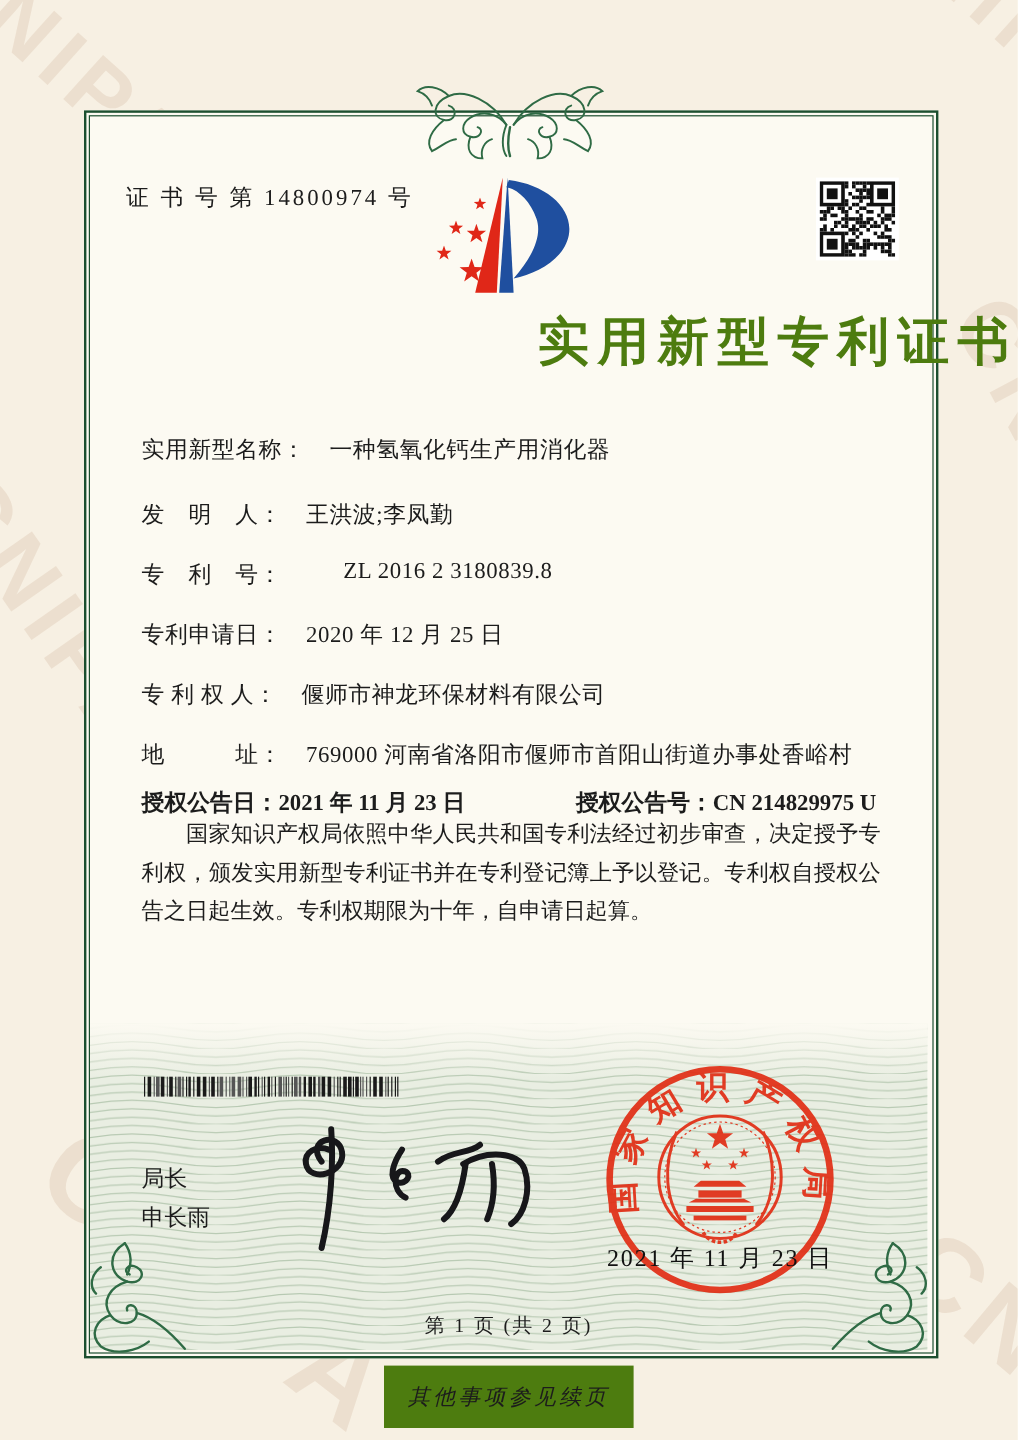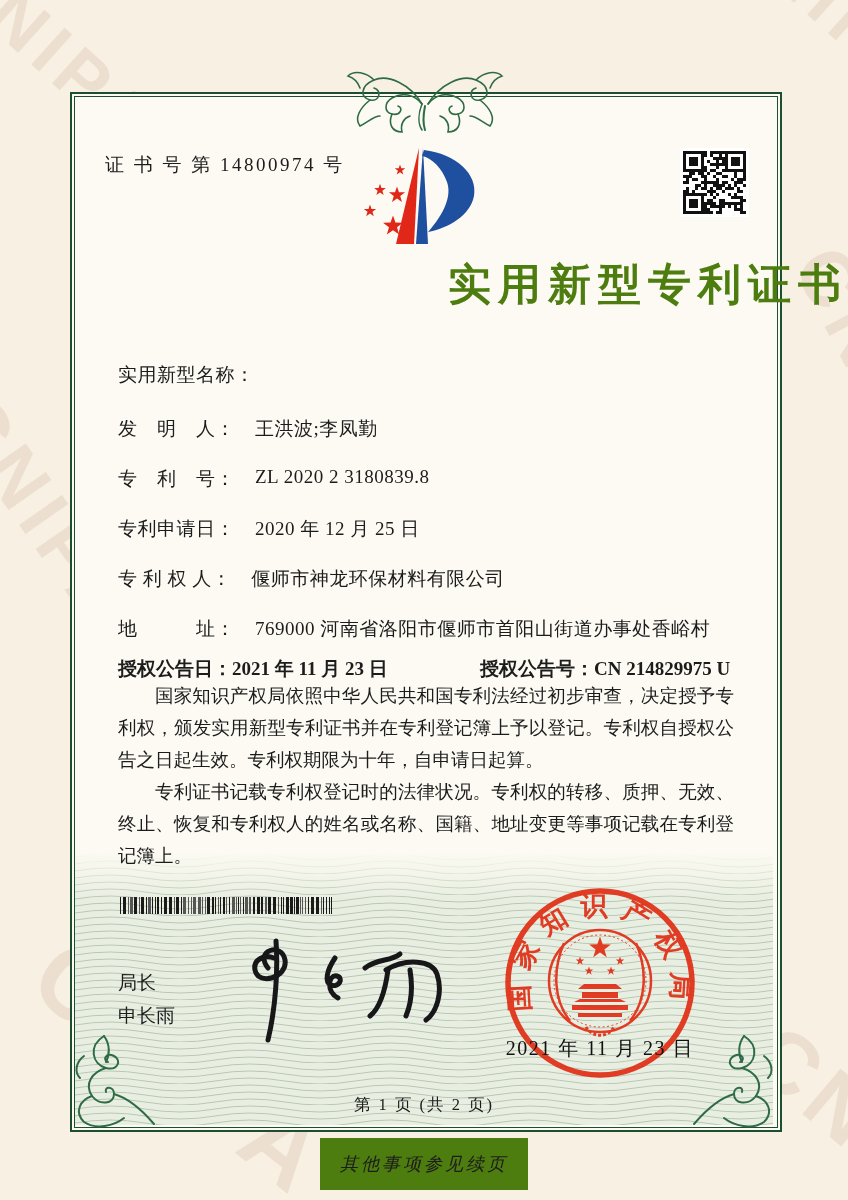"一种氢氧化钙生产用消化器" span { html: none -> <span>一种氢氧化钙生产用消化器</span> }
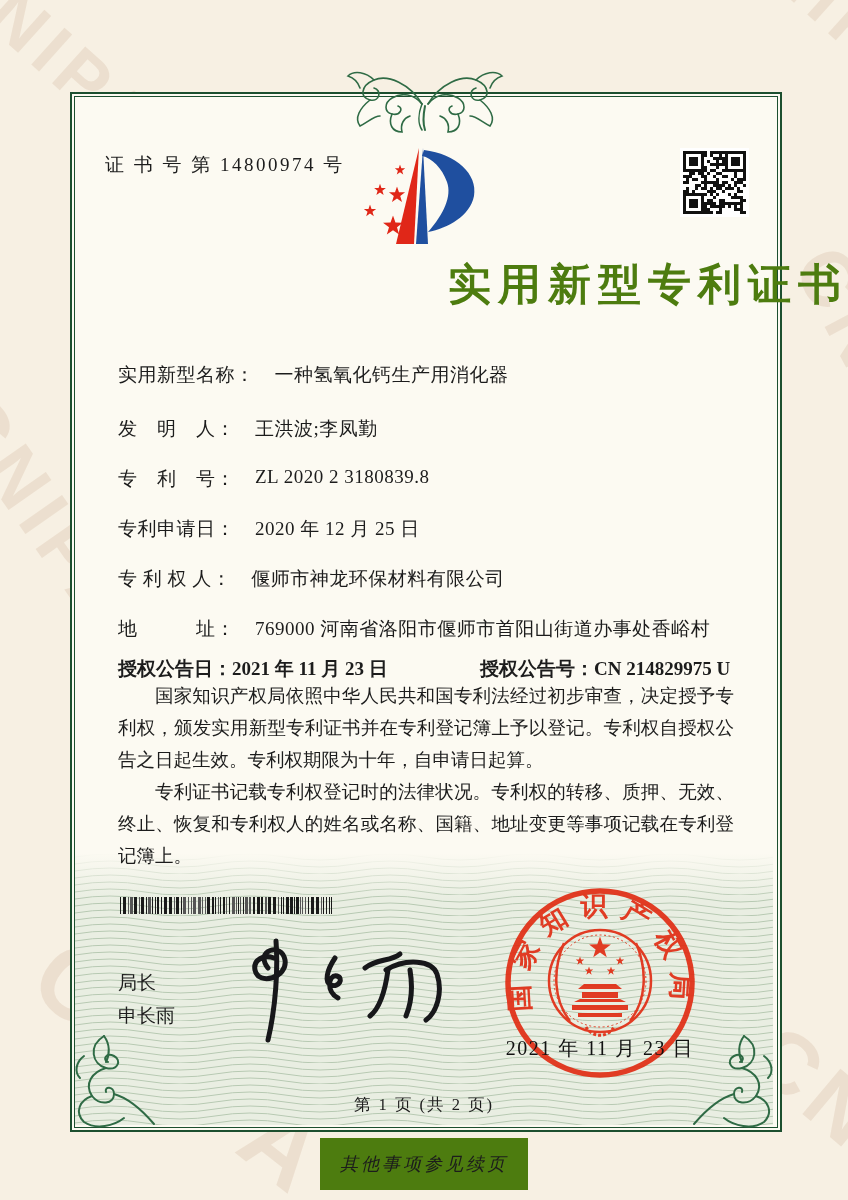"专 利 号：" div.frow { gap: none -> 31px }
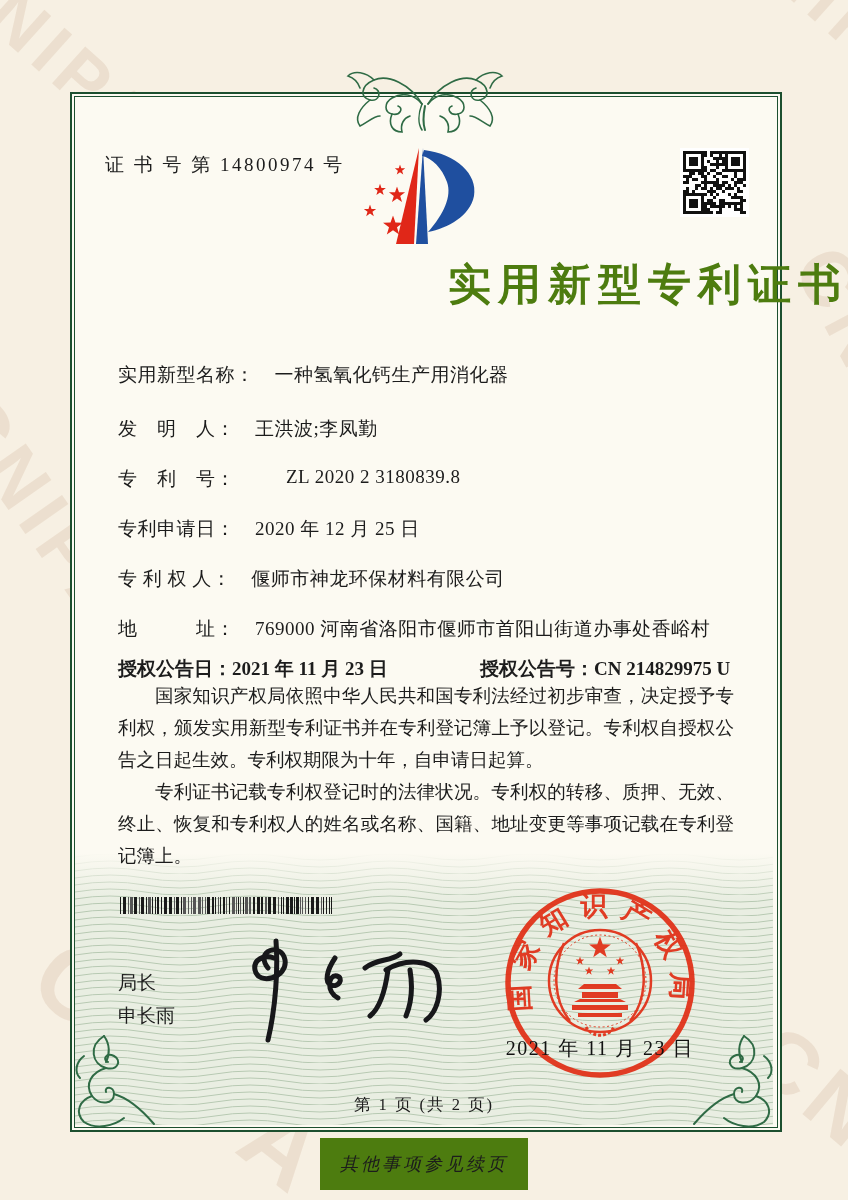"ZL 2020 2 3180839.8" span { text: 2020 -> 2016 }
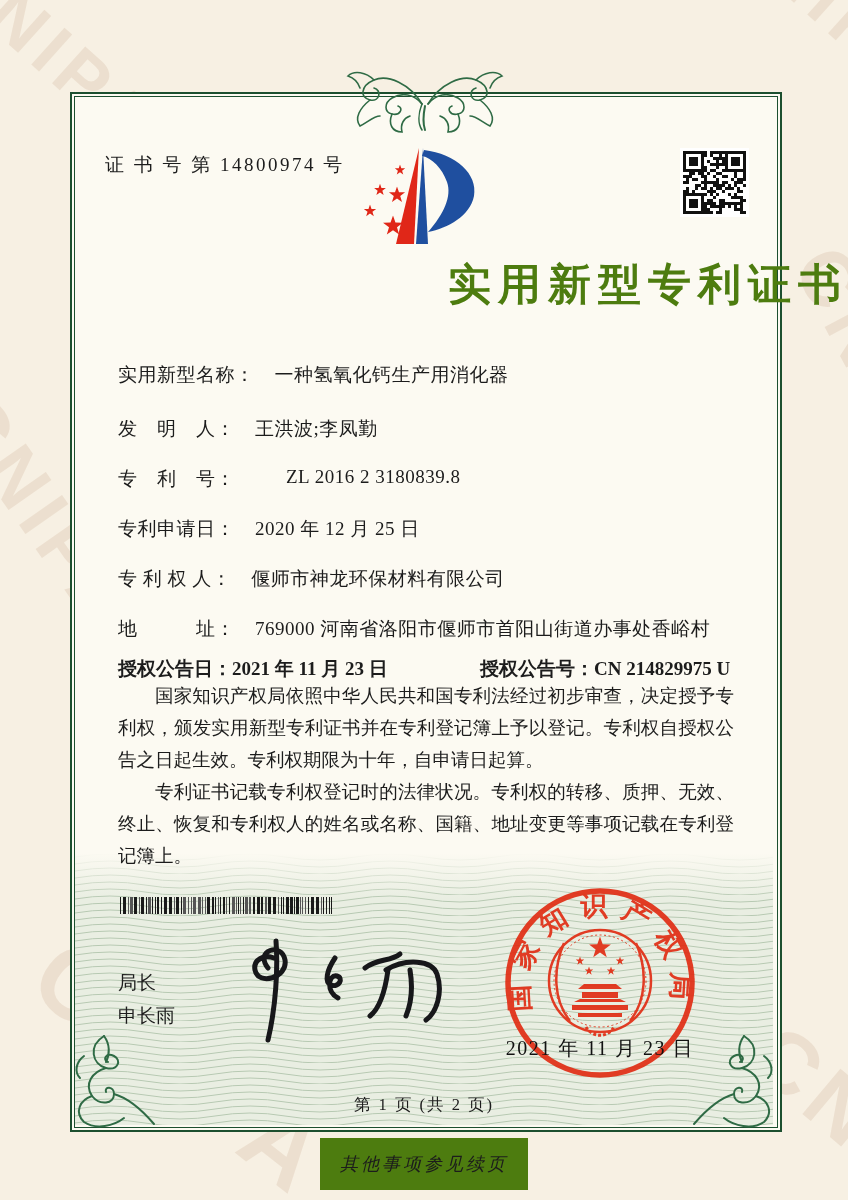"专利证书记载专利权登记时的法律状况。专利权的转移、质押、无效、终止、恢复和专利权" p { html: <p>专利证书记载专利权登记时的法律状况。专利权的转移、质押、无效、终止、恢复和专利权人的姓名或名称、国籍、地址变更等事项记载在专利登记簿上。</p> -> none }
